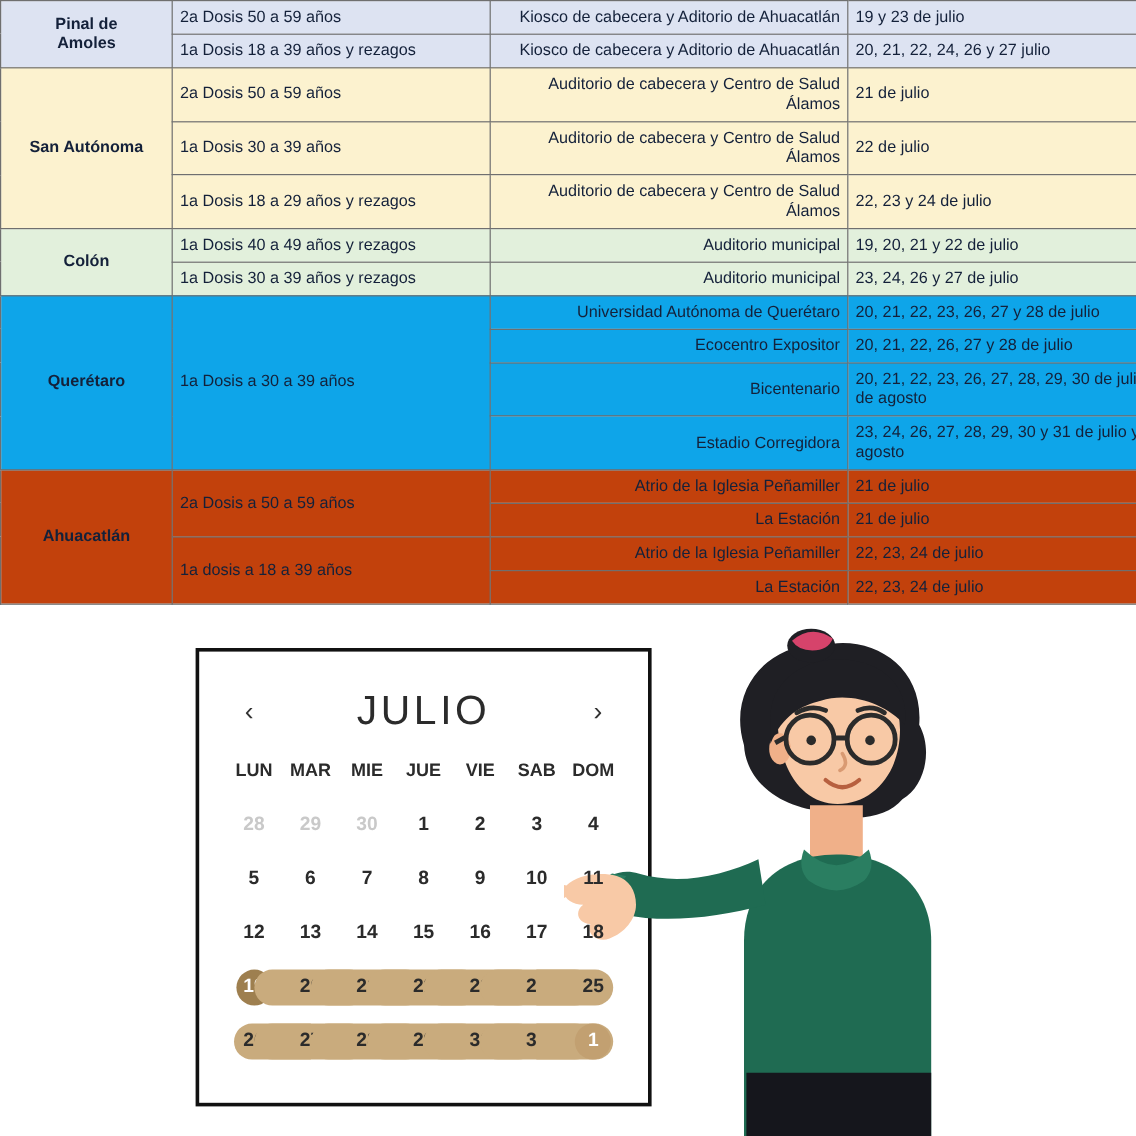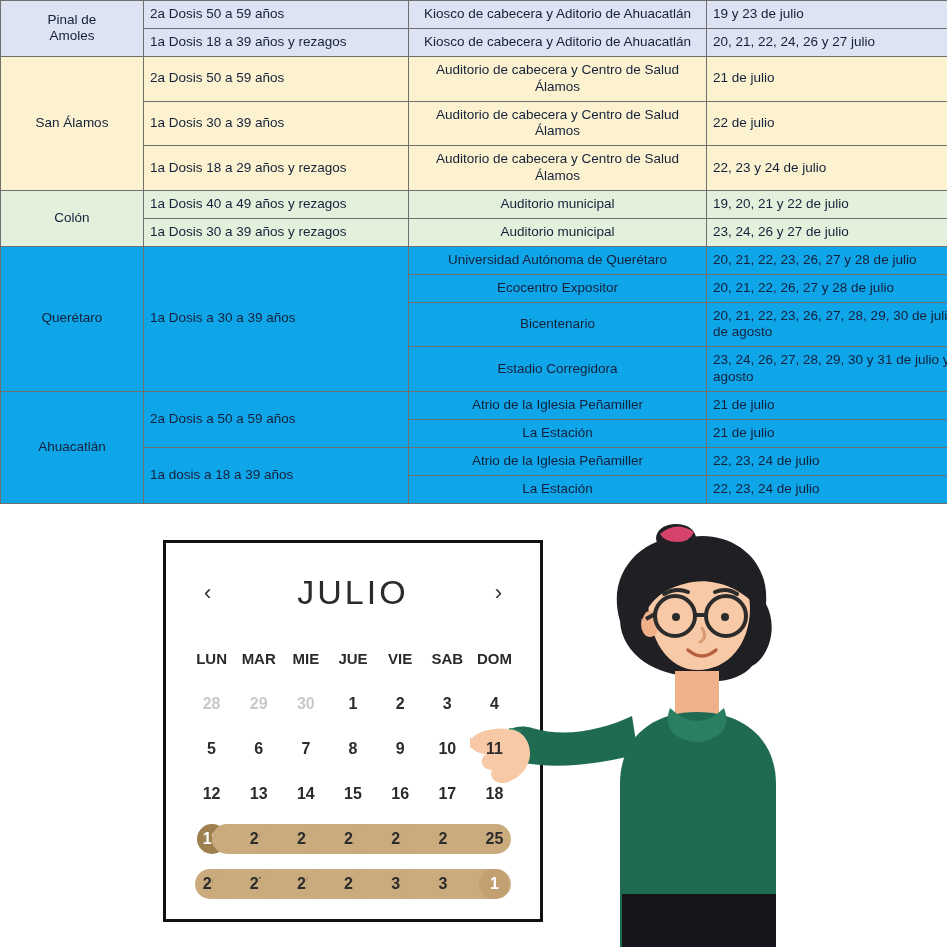"Pinal de" td.muni { font-weight: normal -> bold }
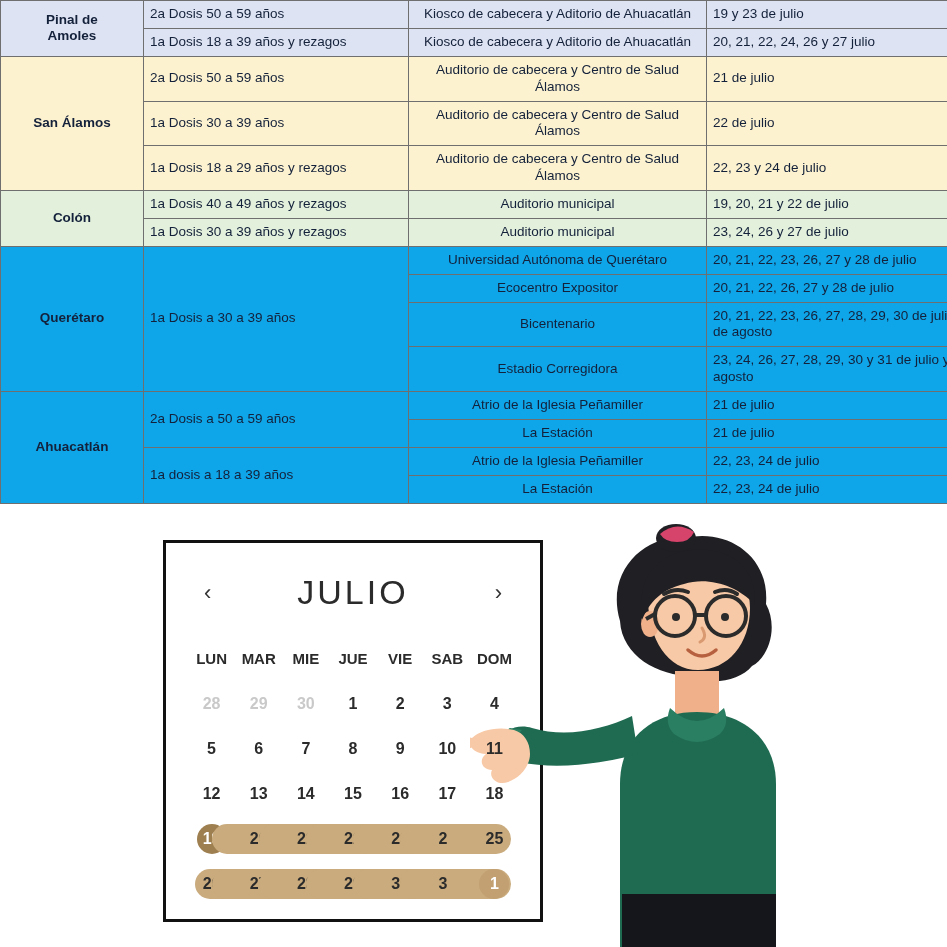"Kiosco de cabecera y Aditorio" td.place { text-align: center -> right }
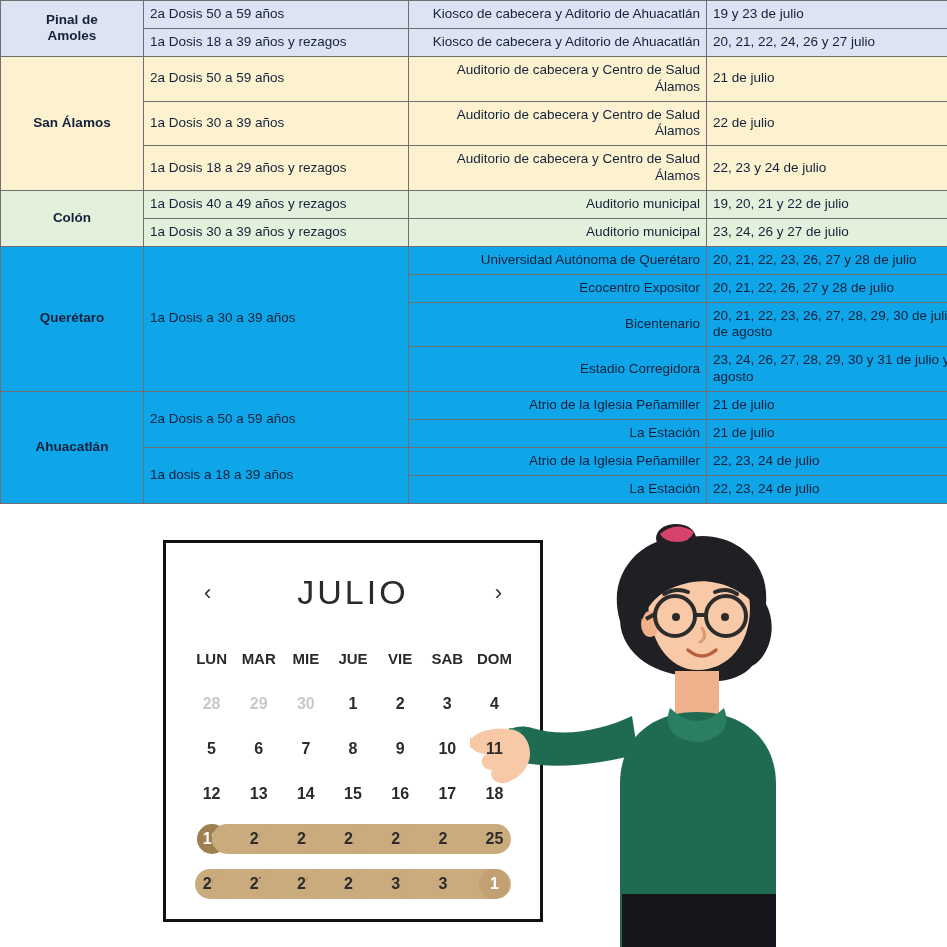"San Álamos" td.muni { text: Álamos -> Autónoma }
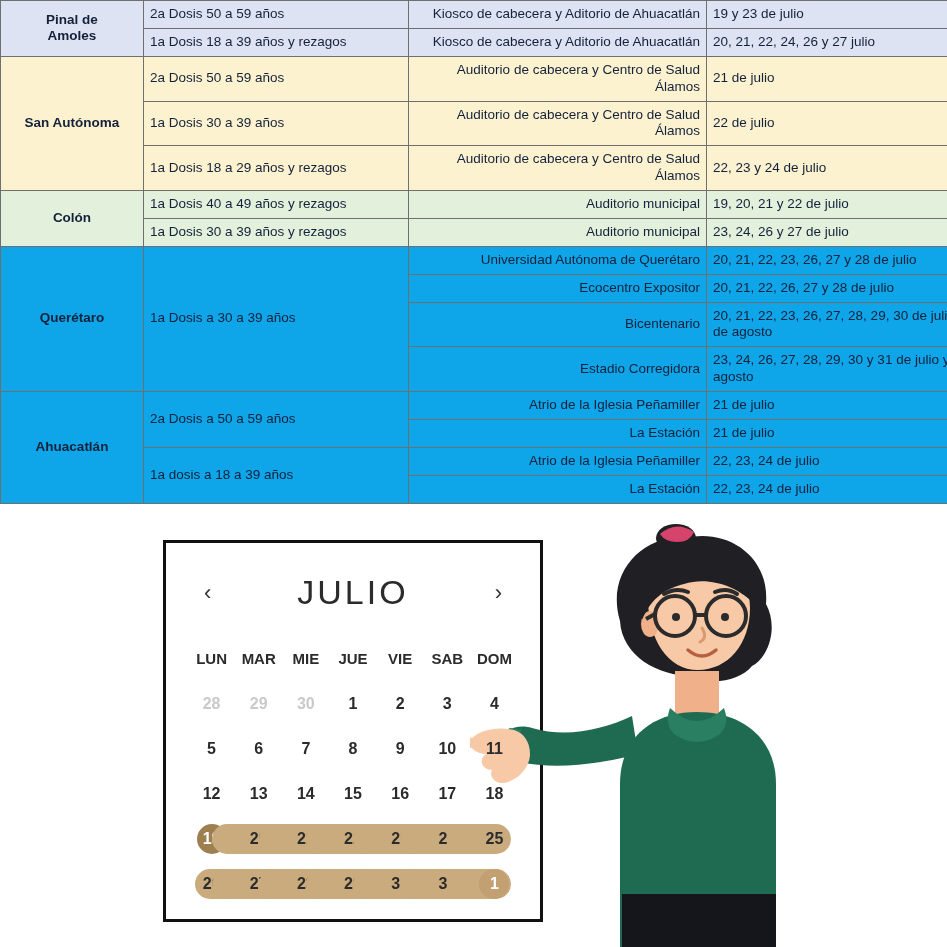"Atrio de la Iglesia Peñamiller" .c-lilac { background: #0ea5e9 -> #c2410c }
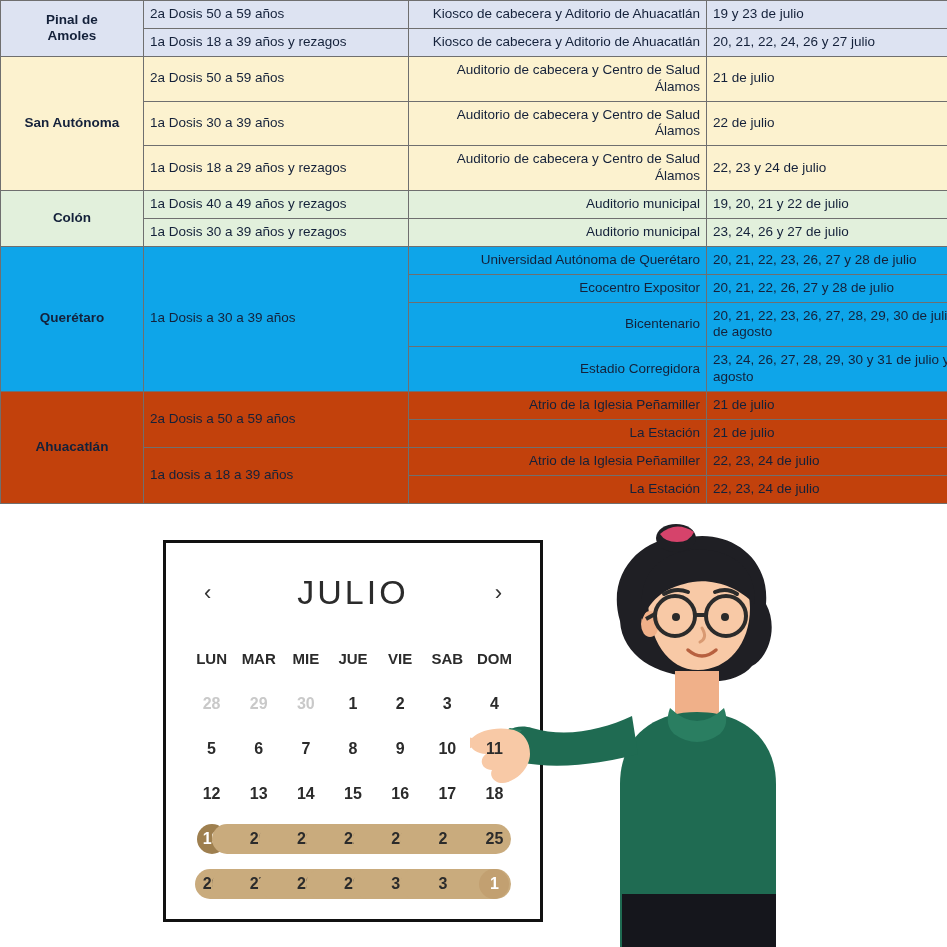"LUN" .cal-grid { margin-top: 32px -> 16px }
